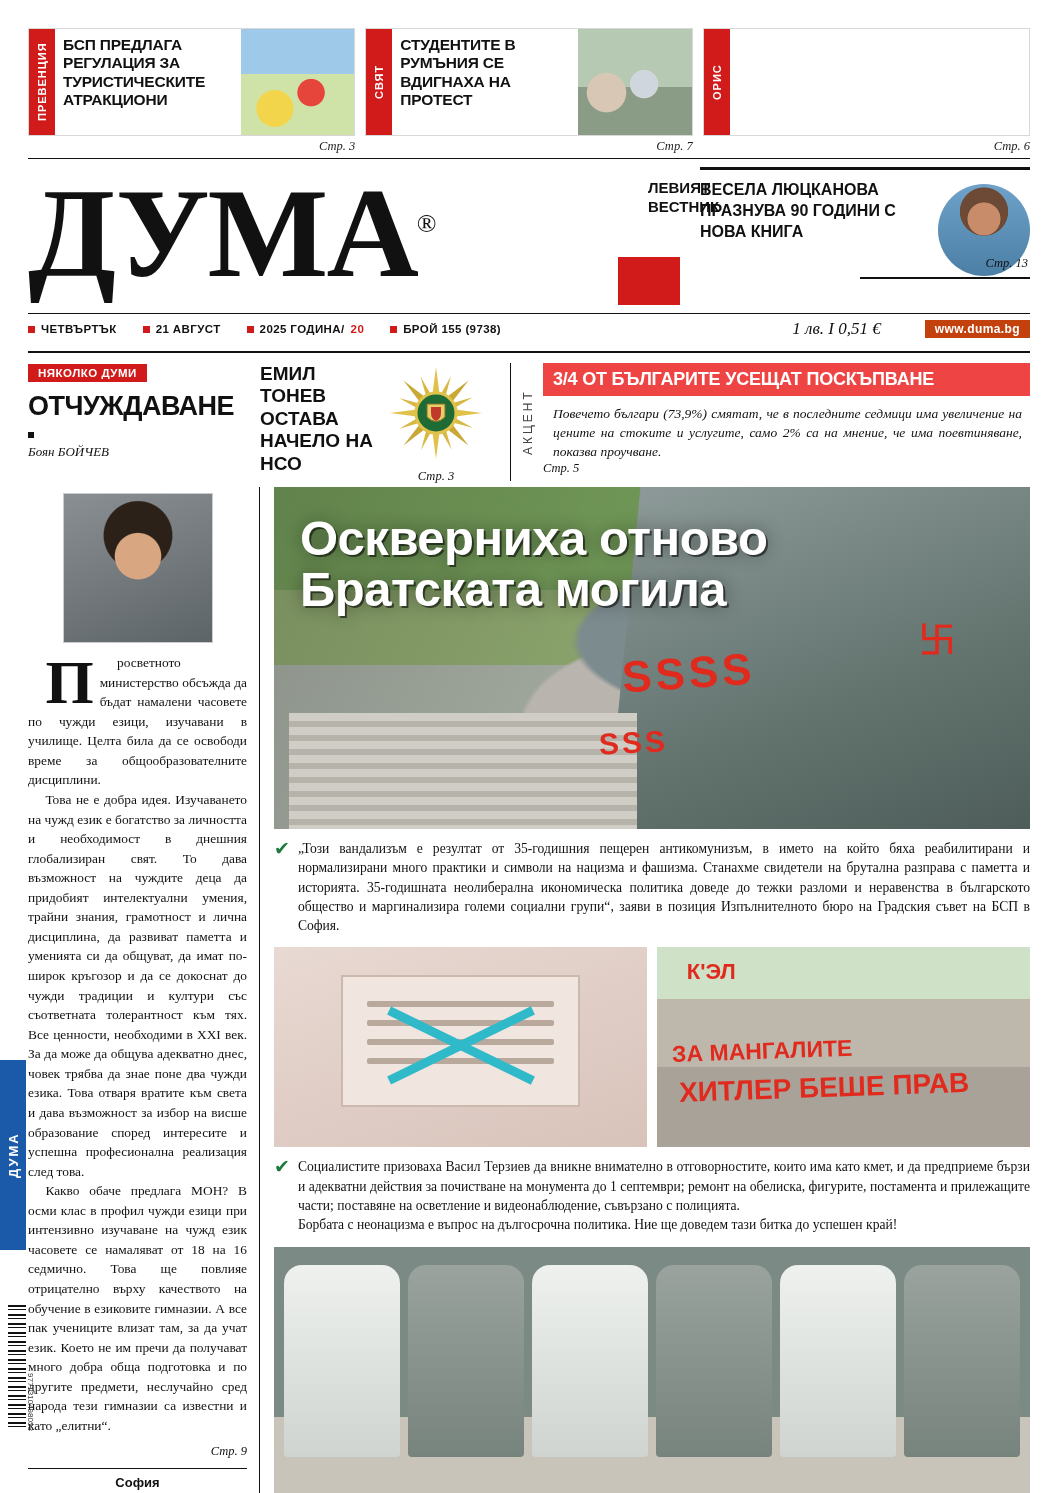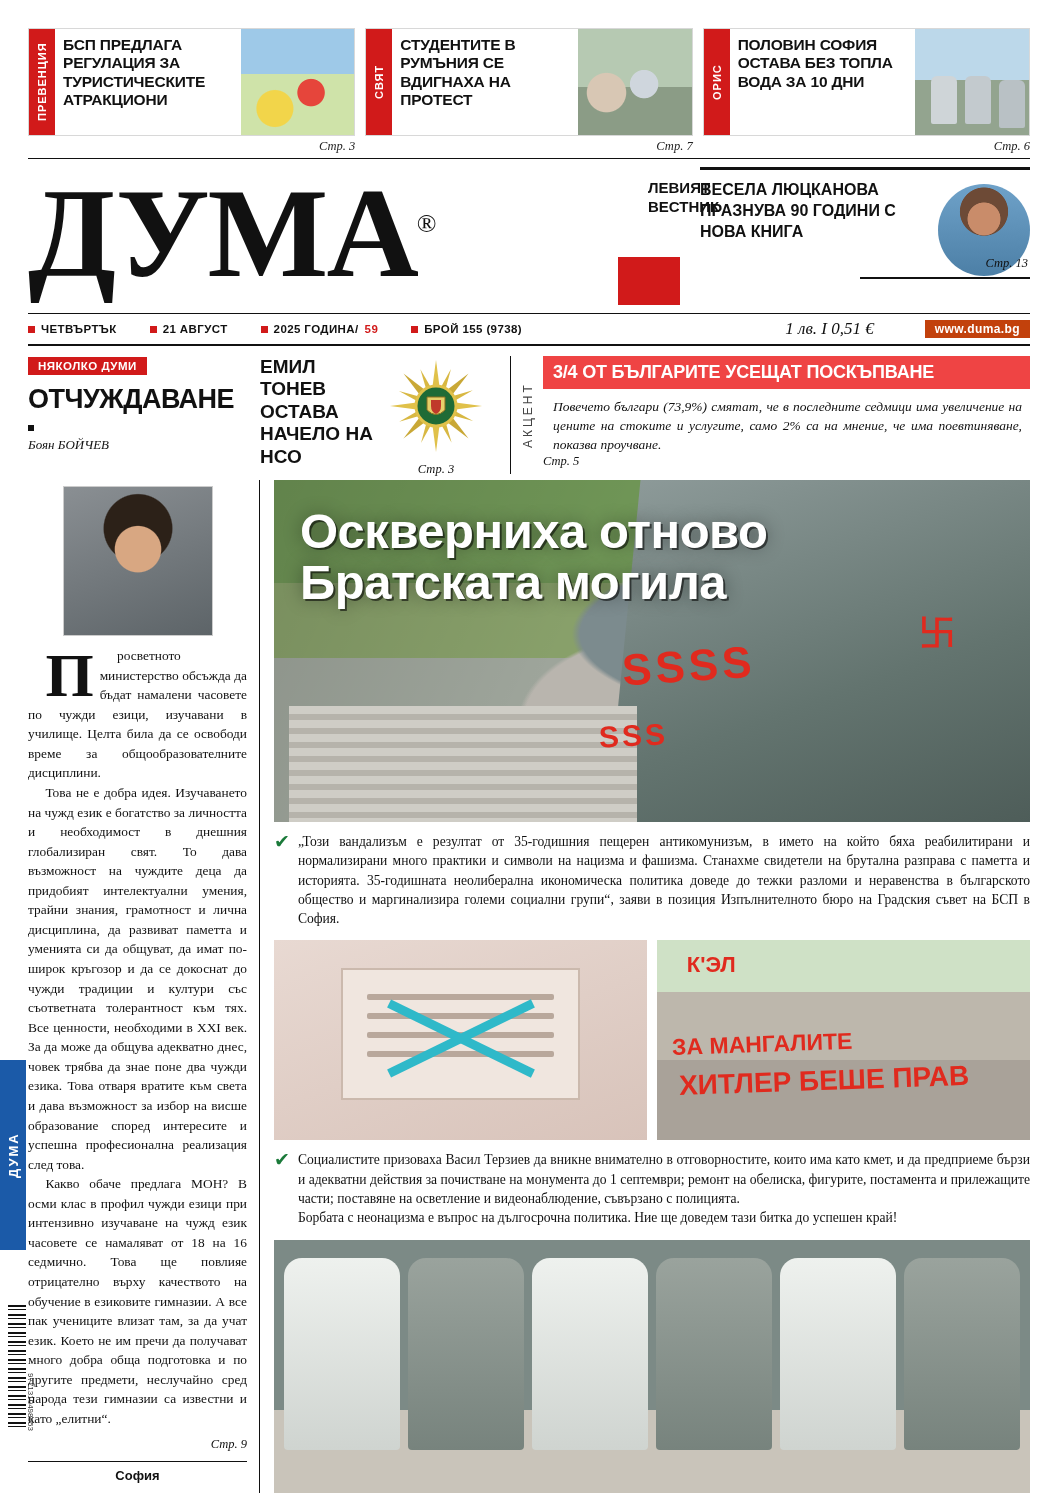"ПОЛОВИН СОФИЯ ОСТАВА БЕЗ ТОПЛА" div.teaser-body { html: <div> <div>ПОЛОВИН СОФИЯ ОСТАВА БЕЗ ТОПЛА ВОДА ЗА 10 ДНИ</div> <div></div> </div> -> none }
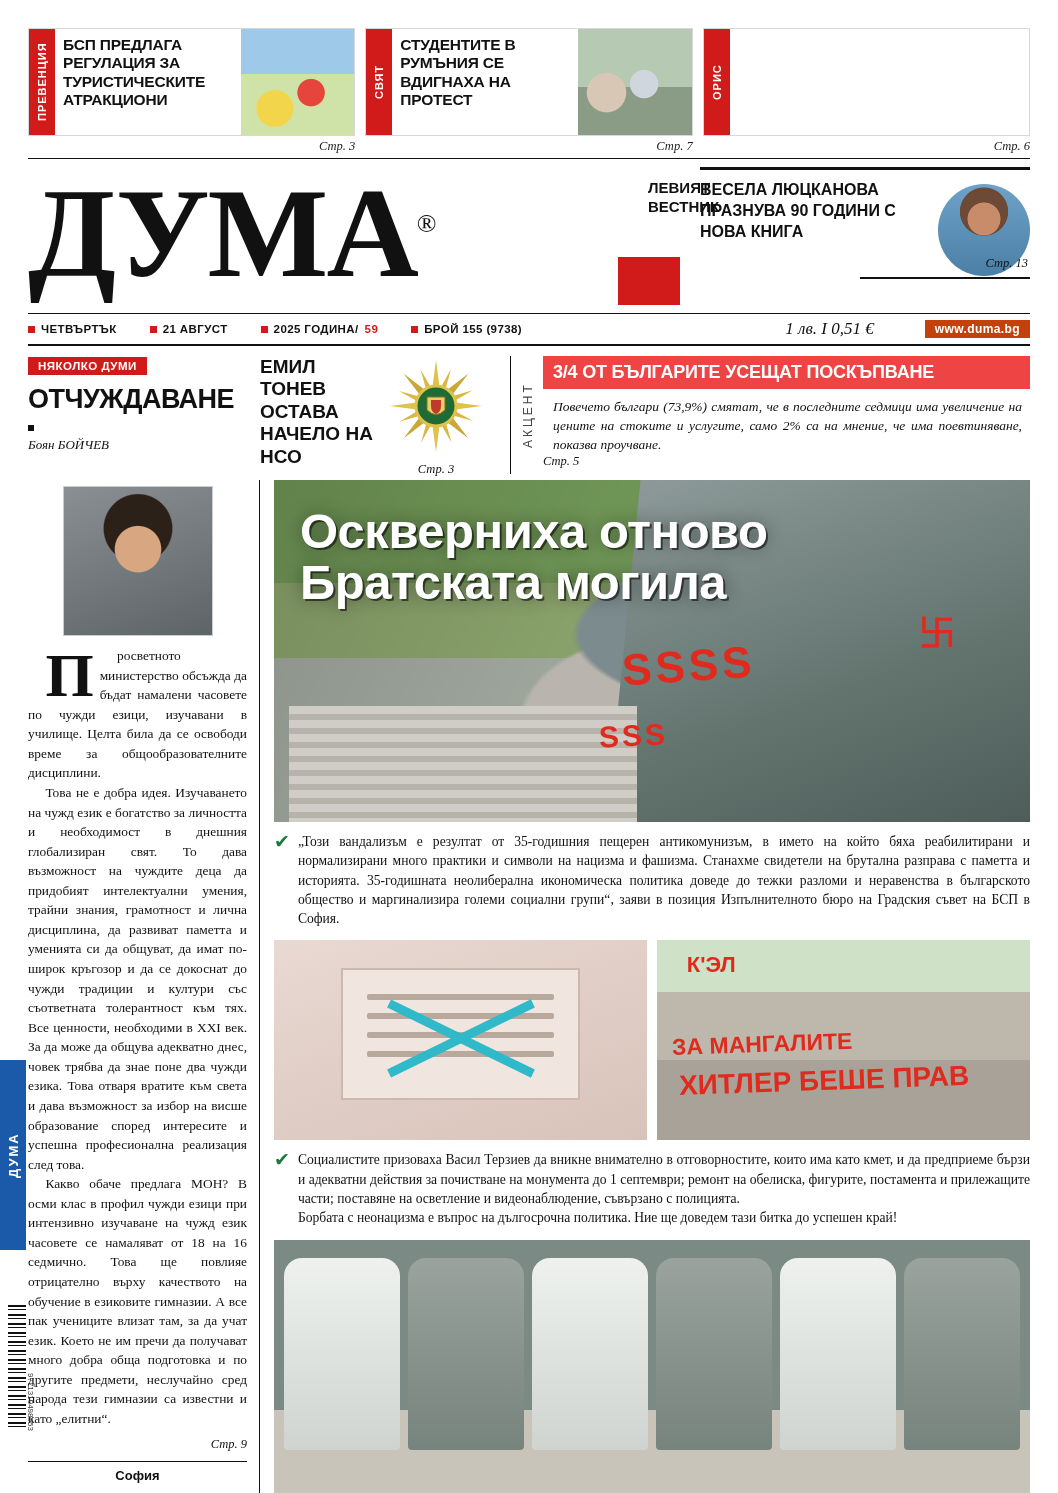"ЧЕТВЪРТЪК" .dateline { gap: 33px -> 26px; padding: 5px 0 5px 0 -> 5px 0 12px 0 }
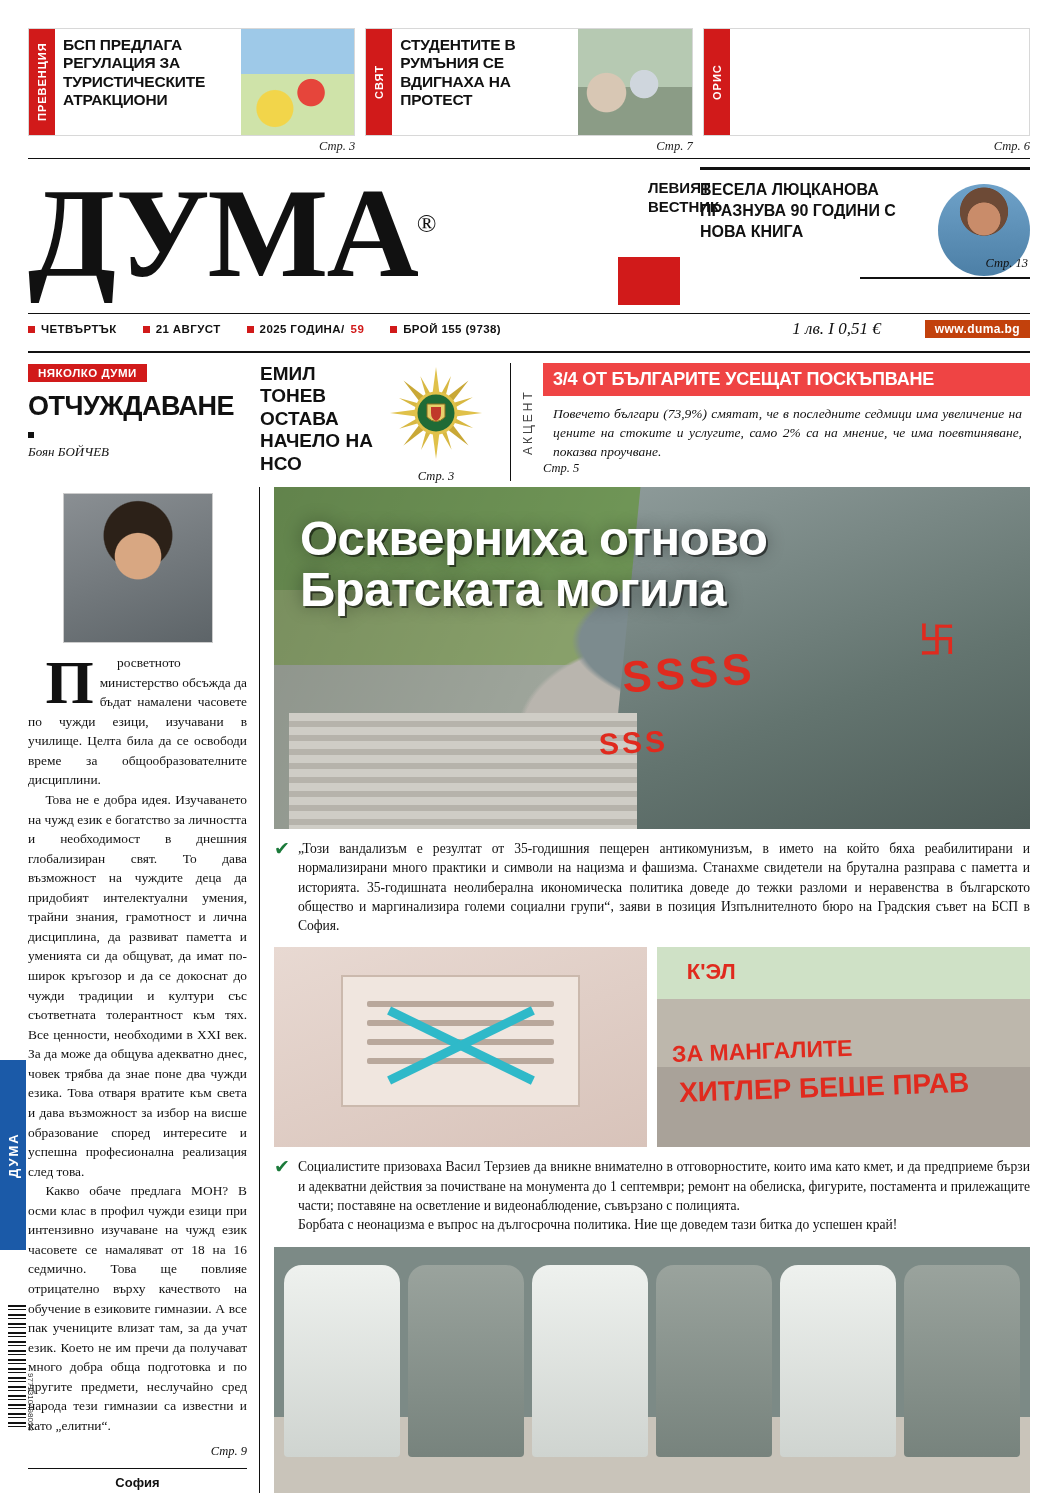"59" span.dl-slash { text: 59 -> 20 }
